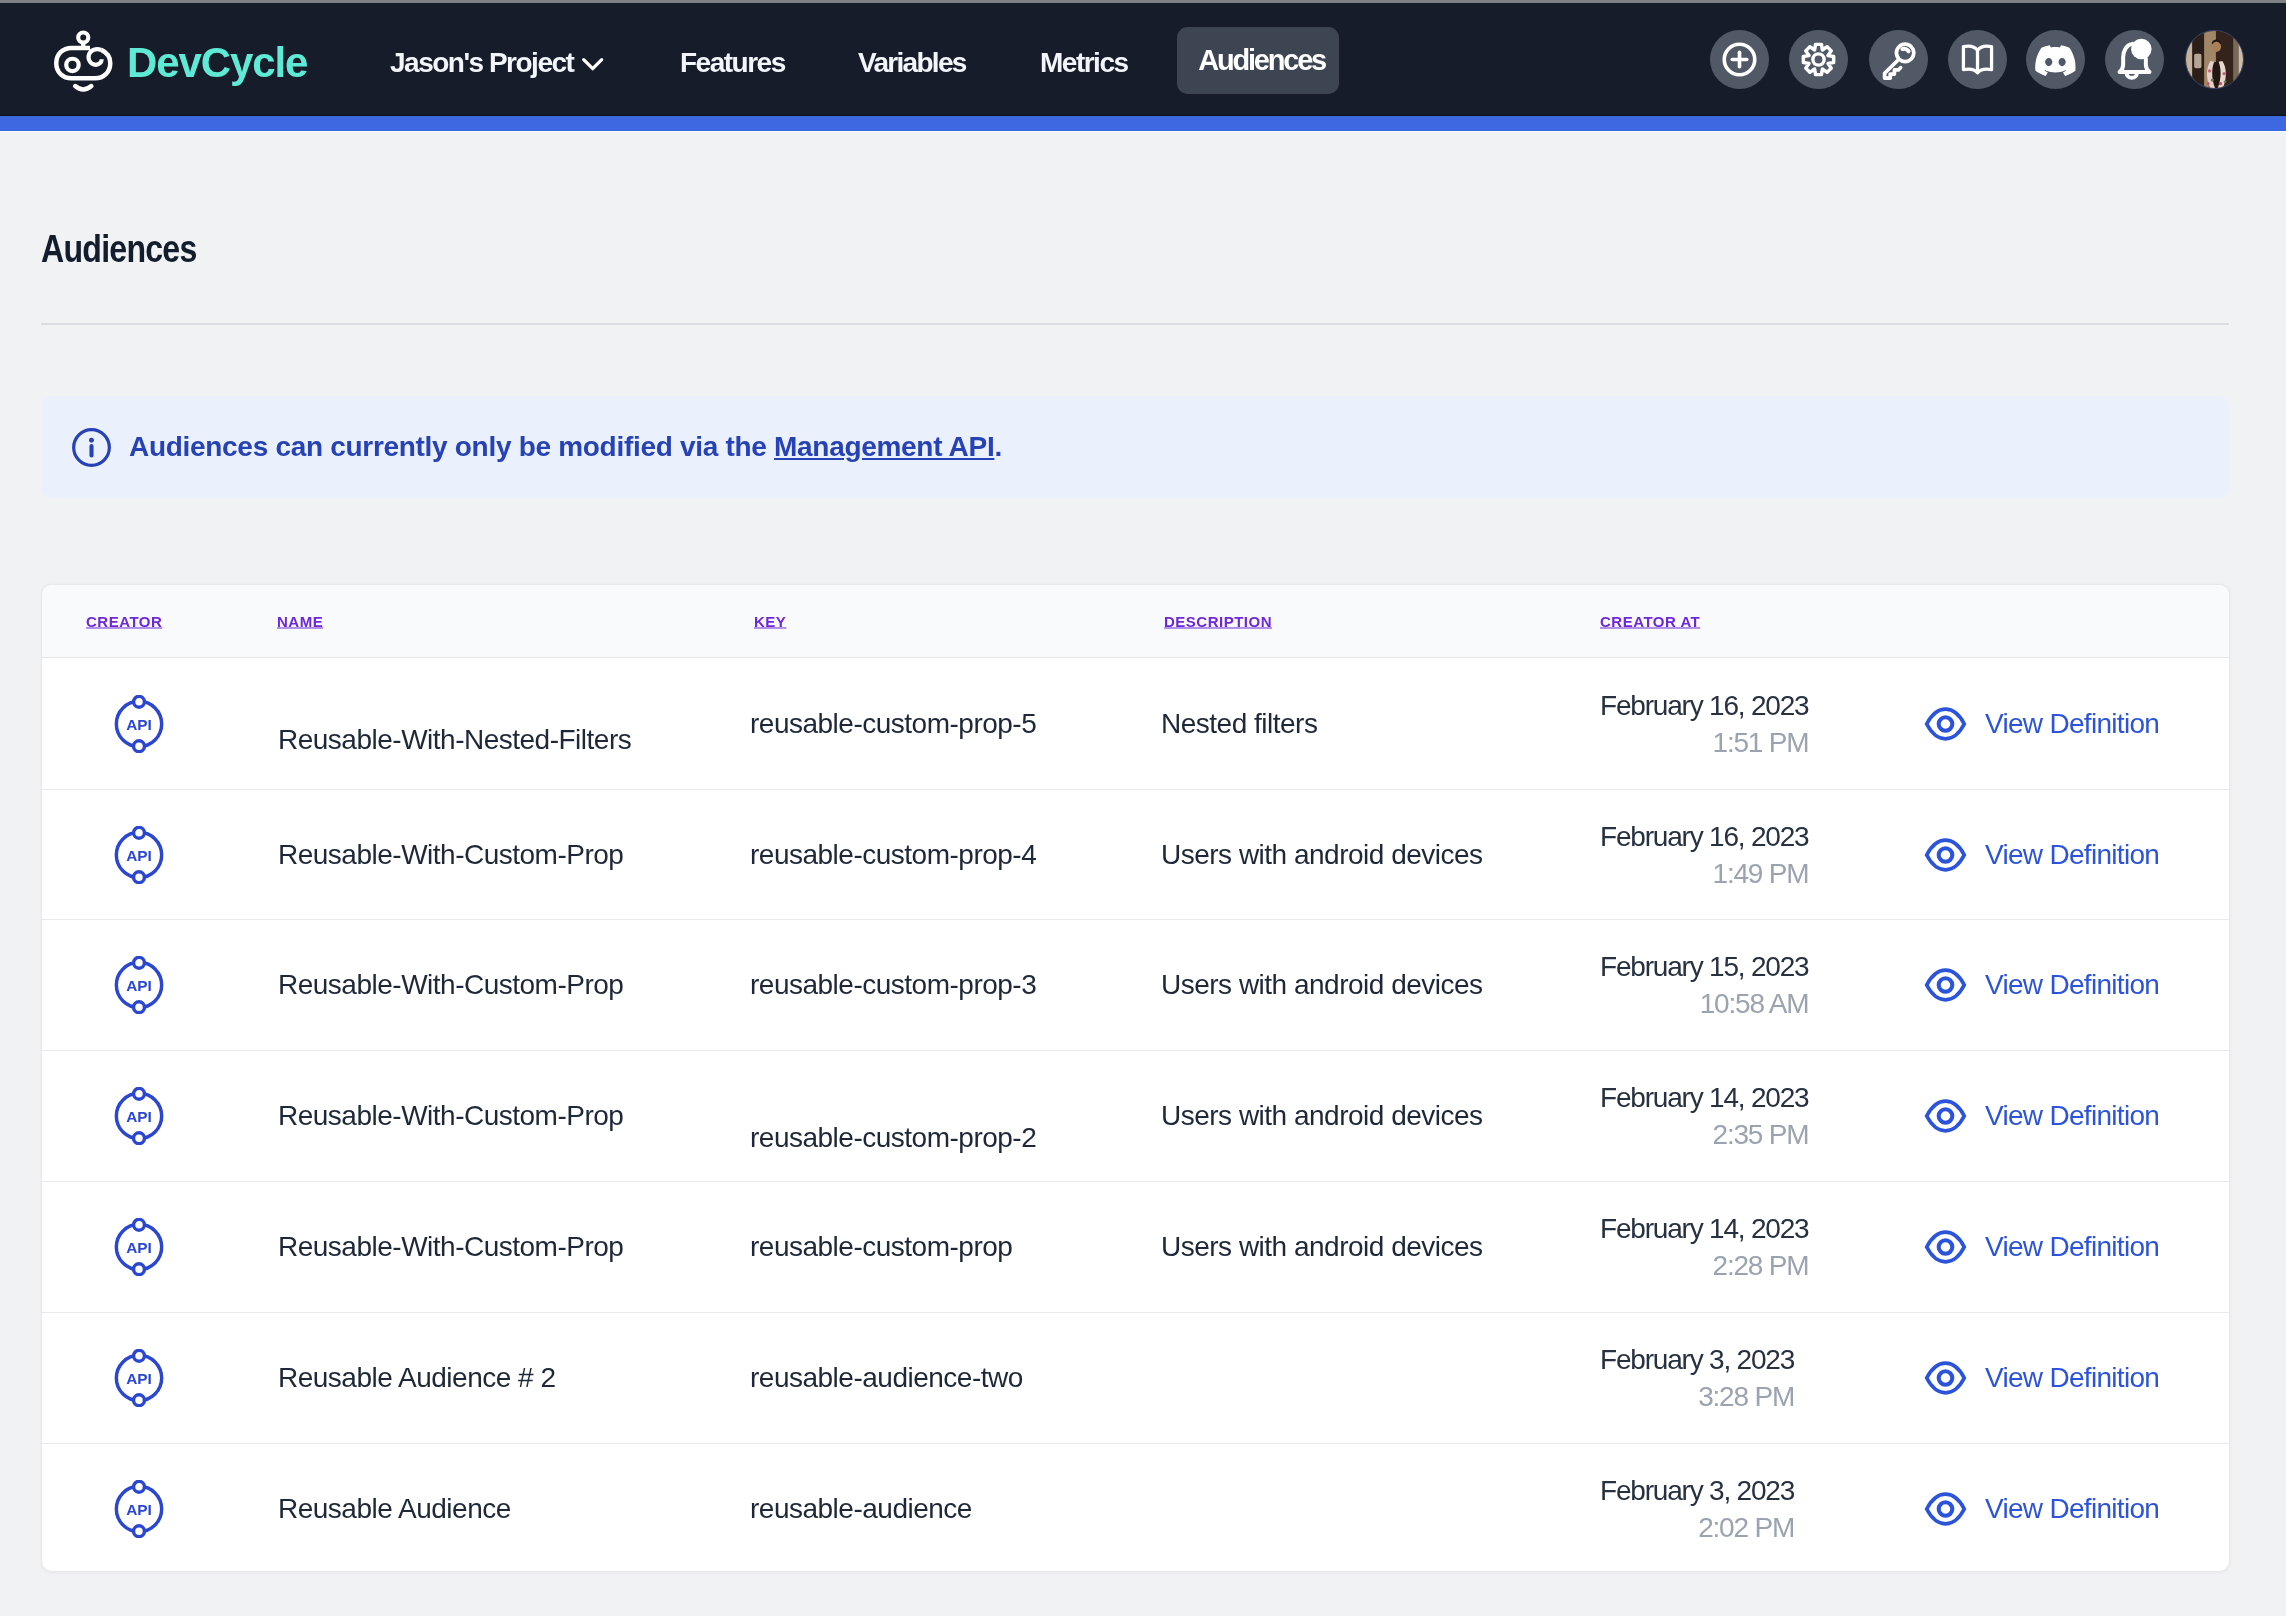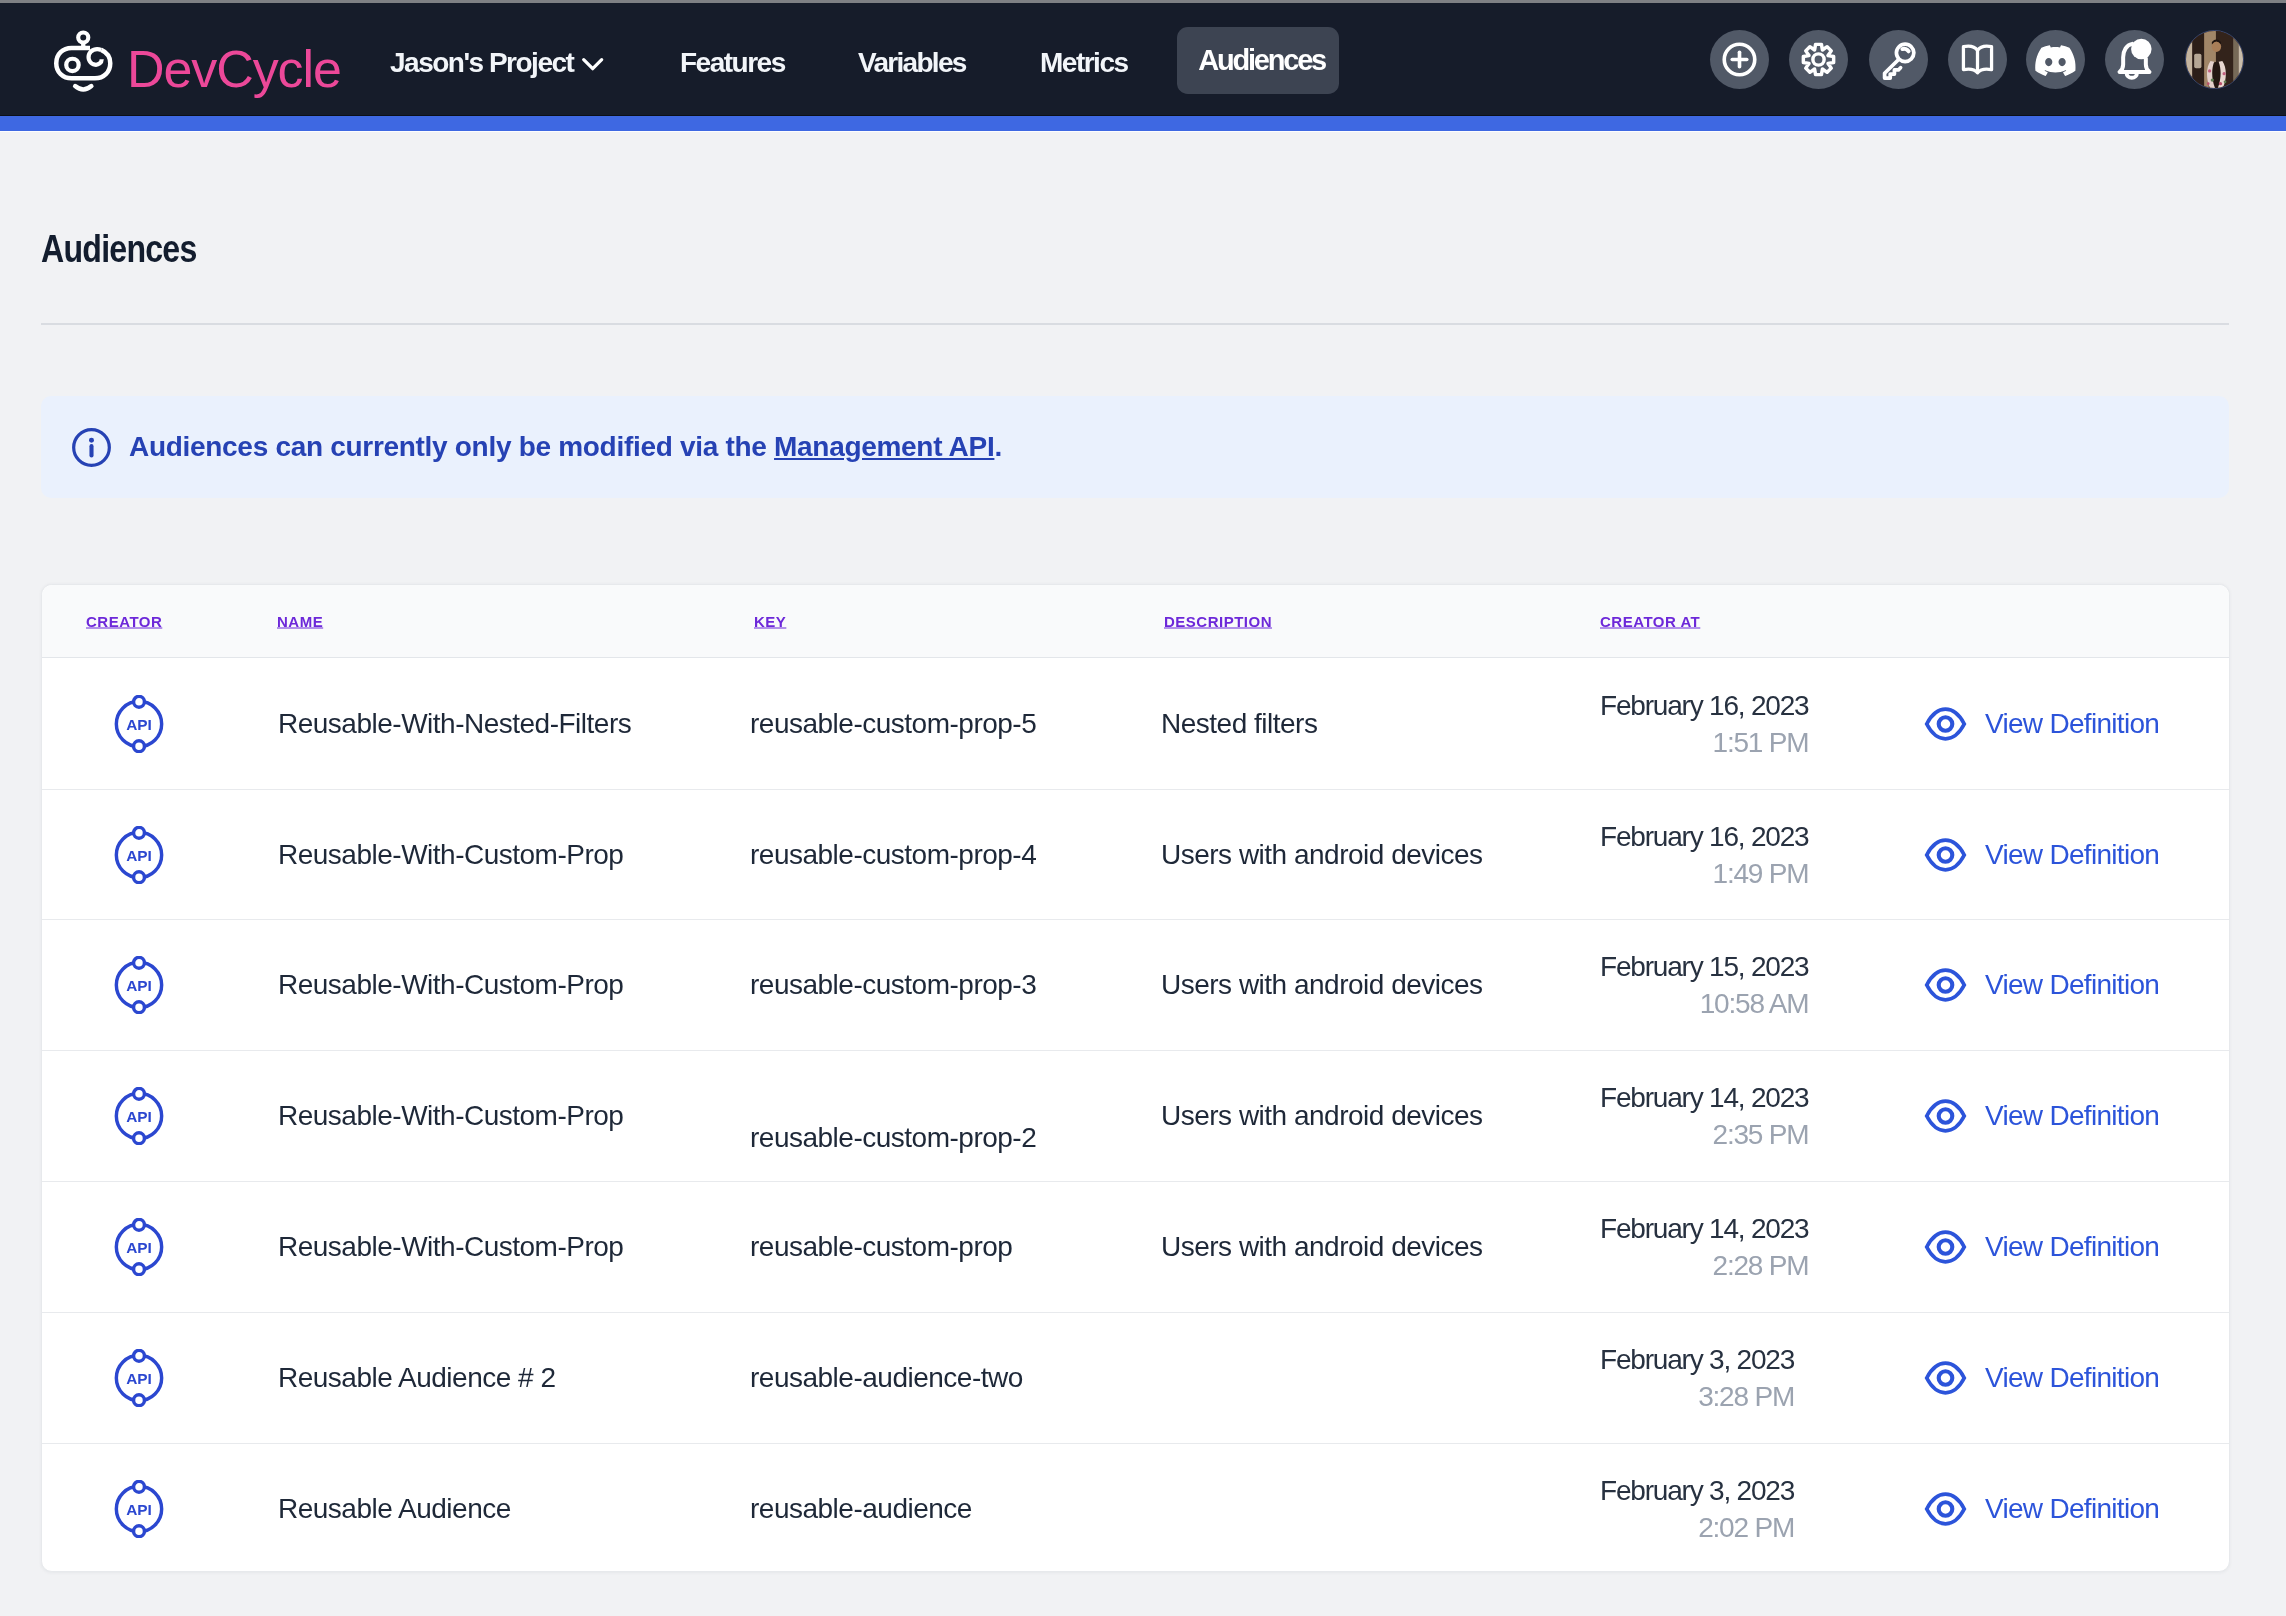"DevCycle" .brand { color: #ec4899 -> #5eead4; font-size: 52px -> 42px; font-weight: normal -> bold }
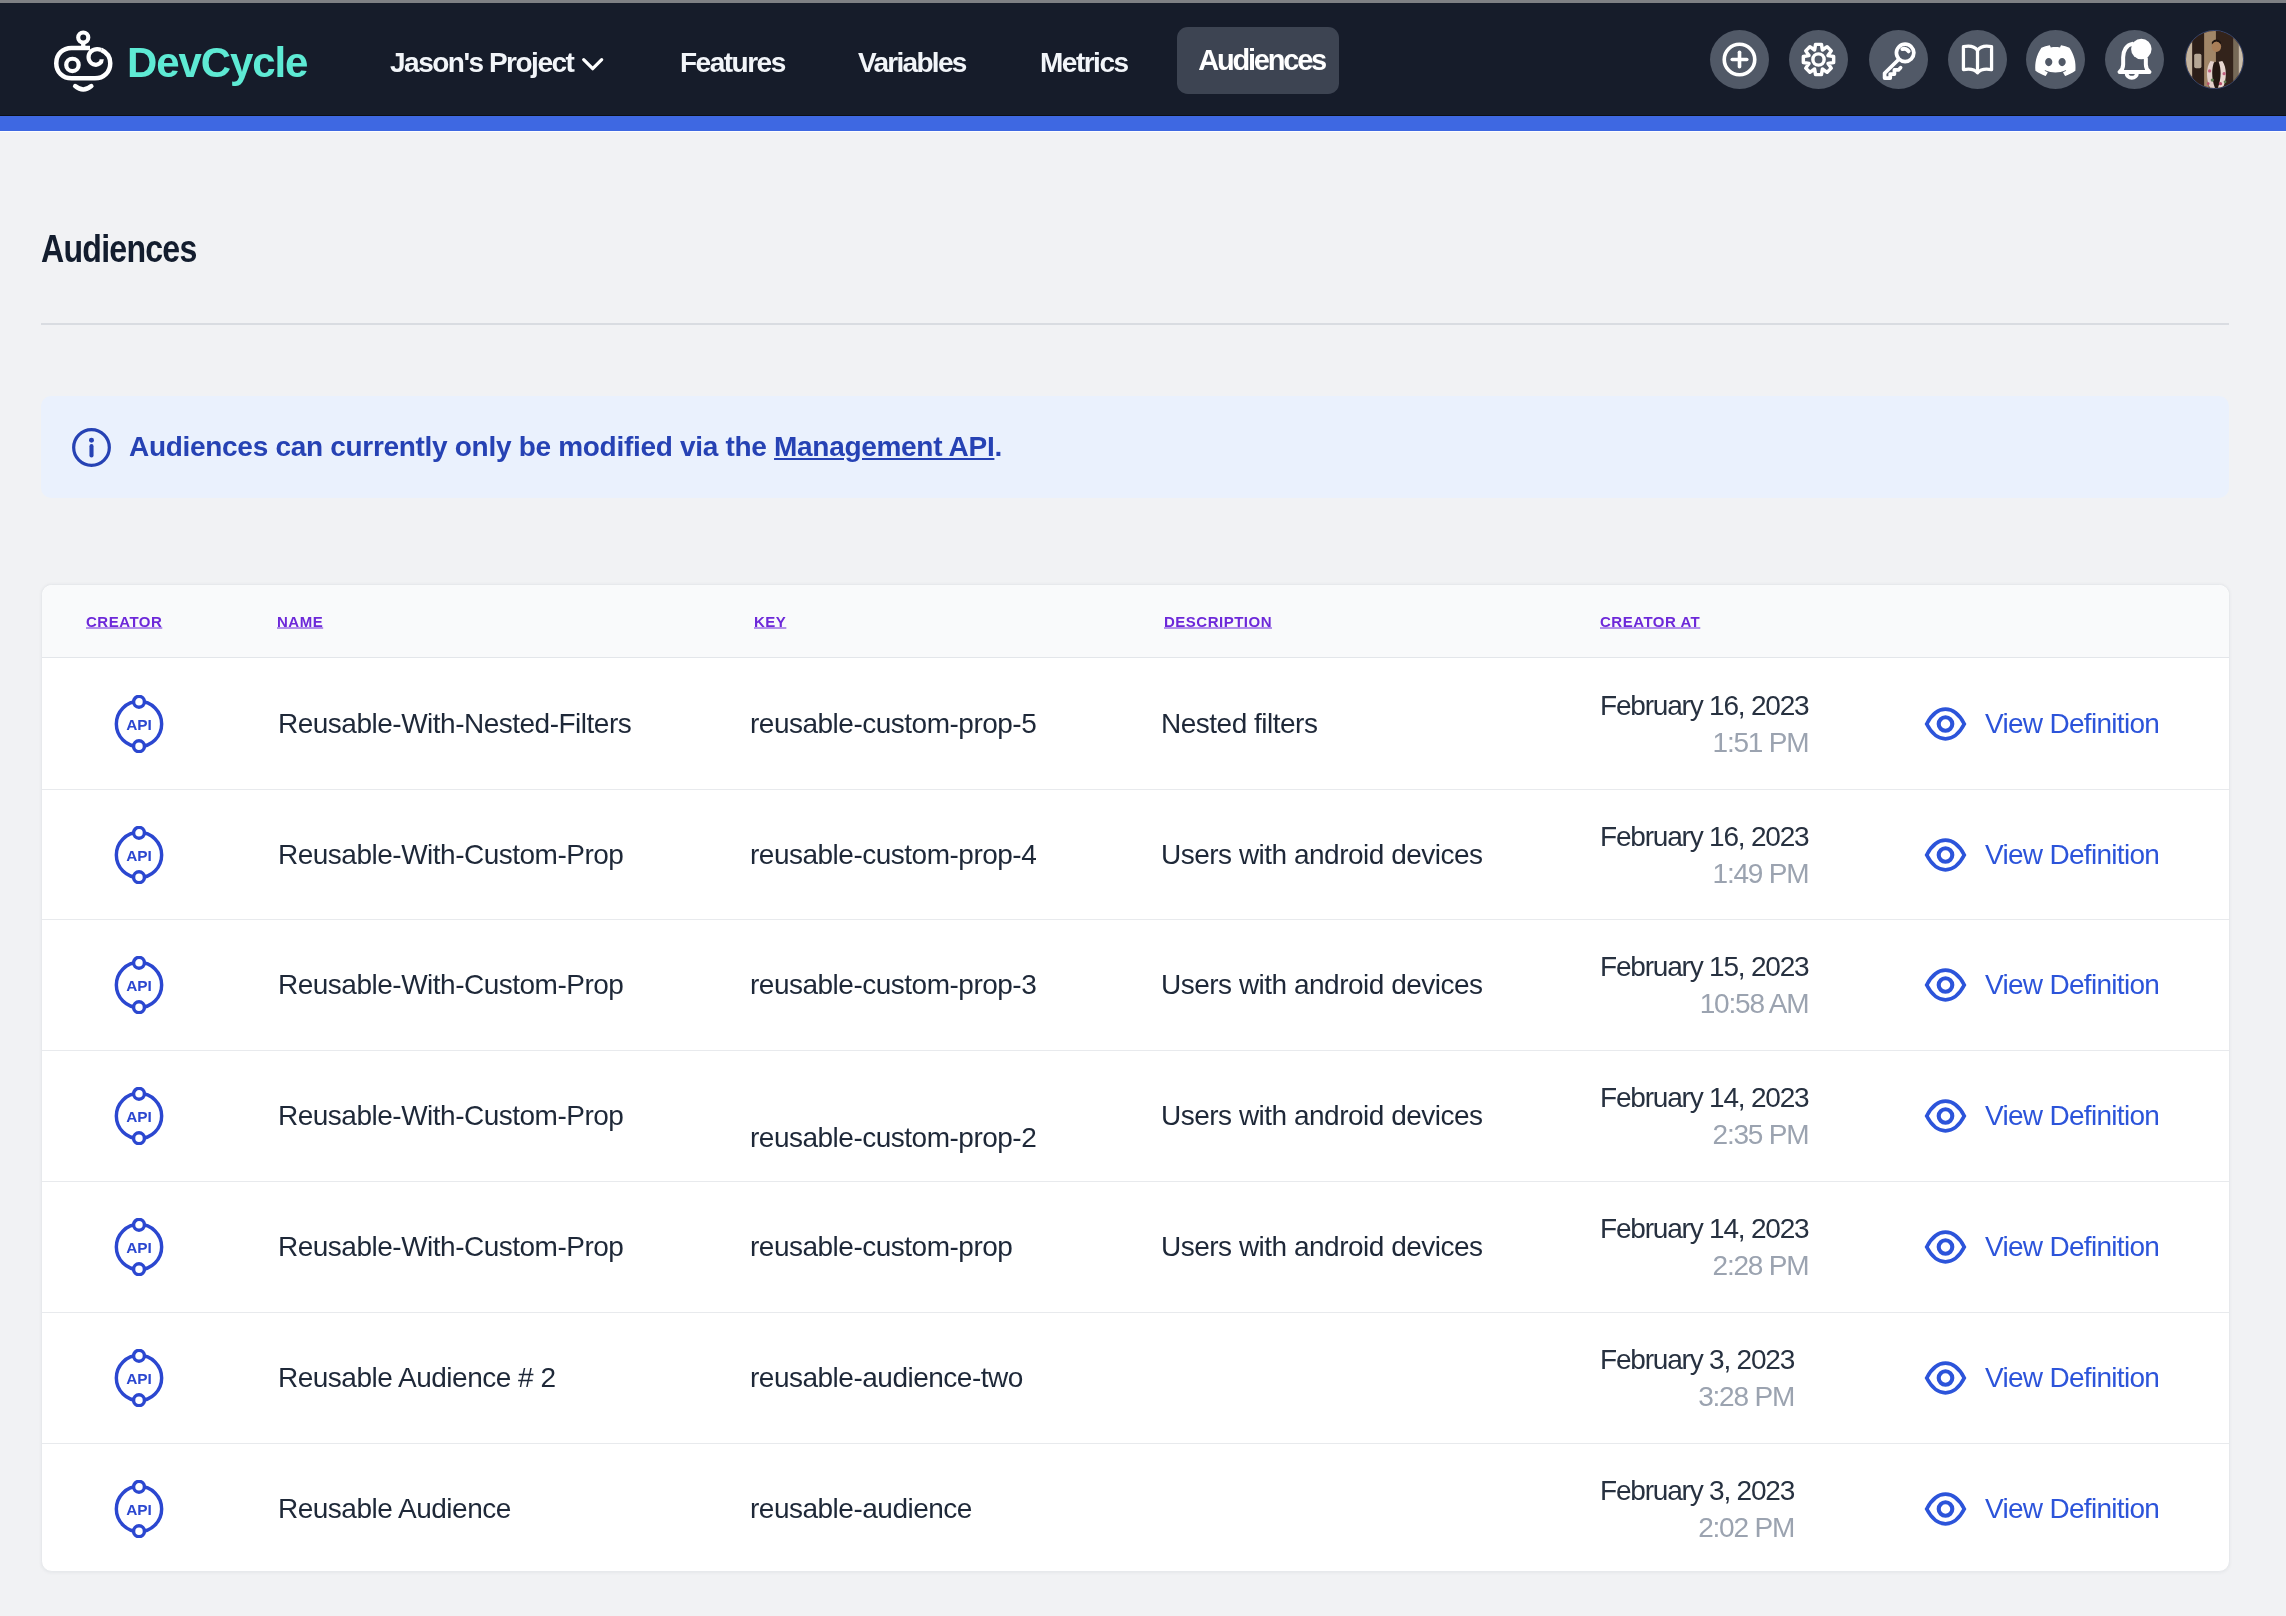"Reusable-With-Nested-Filters" span.cell { margin-top: none -> 16px }
